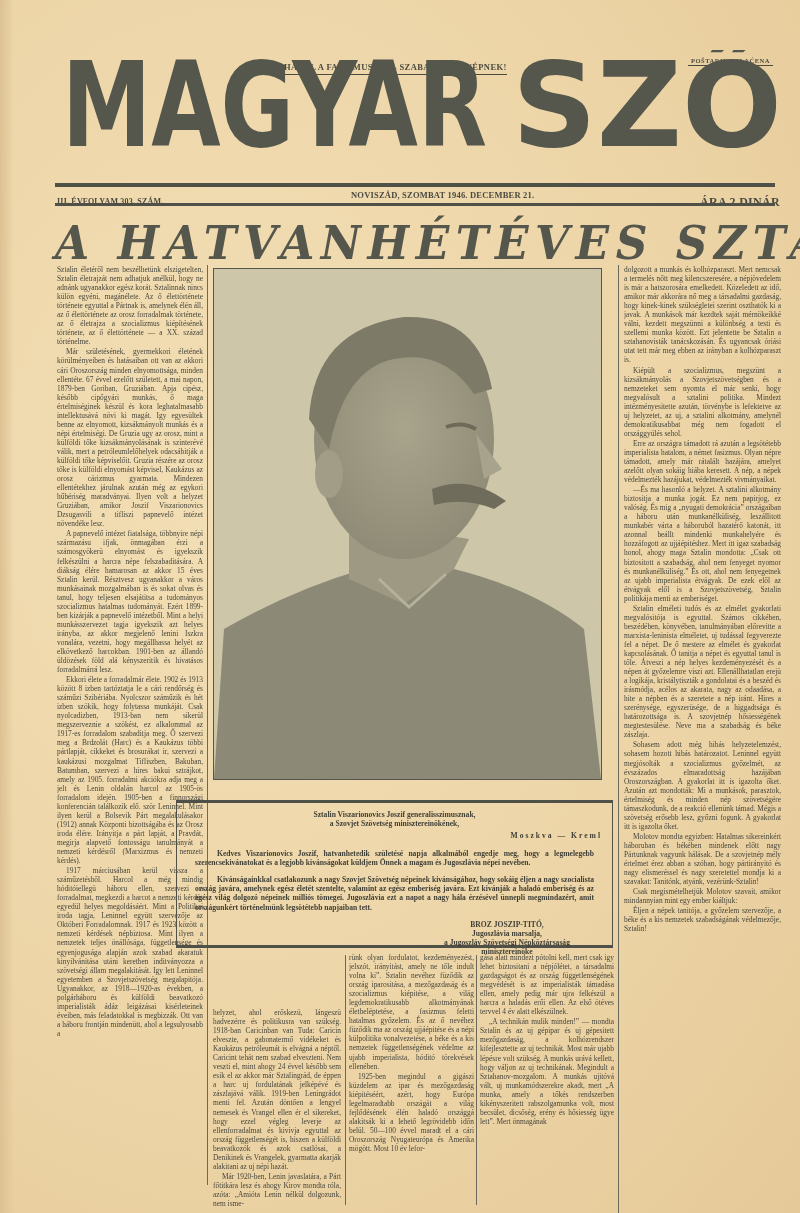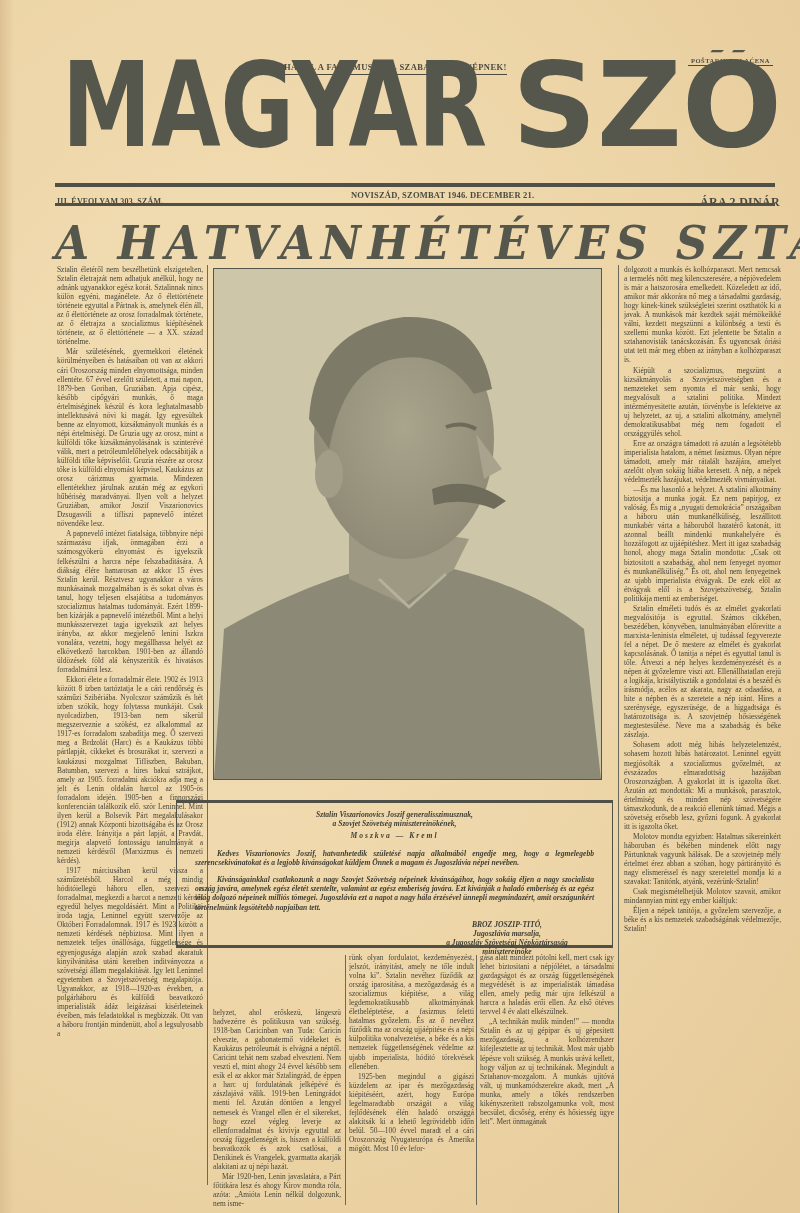"Sztalin Viszarionovics Joszif" .telegram { font-style: italic -> none }
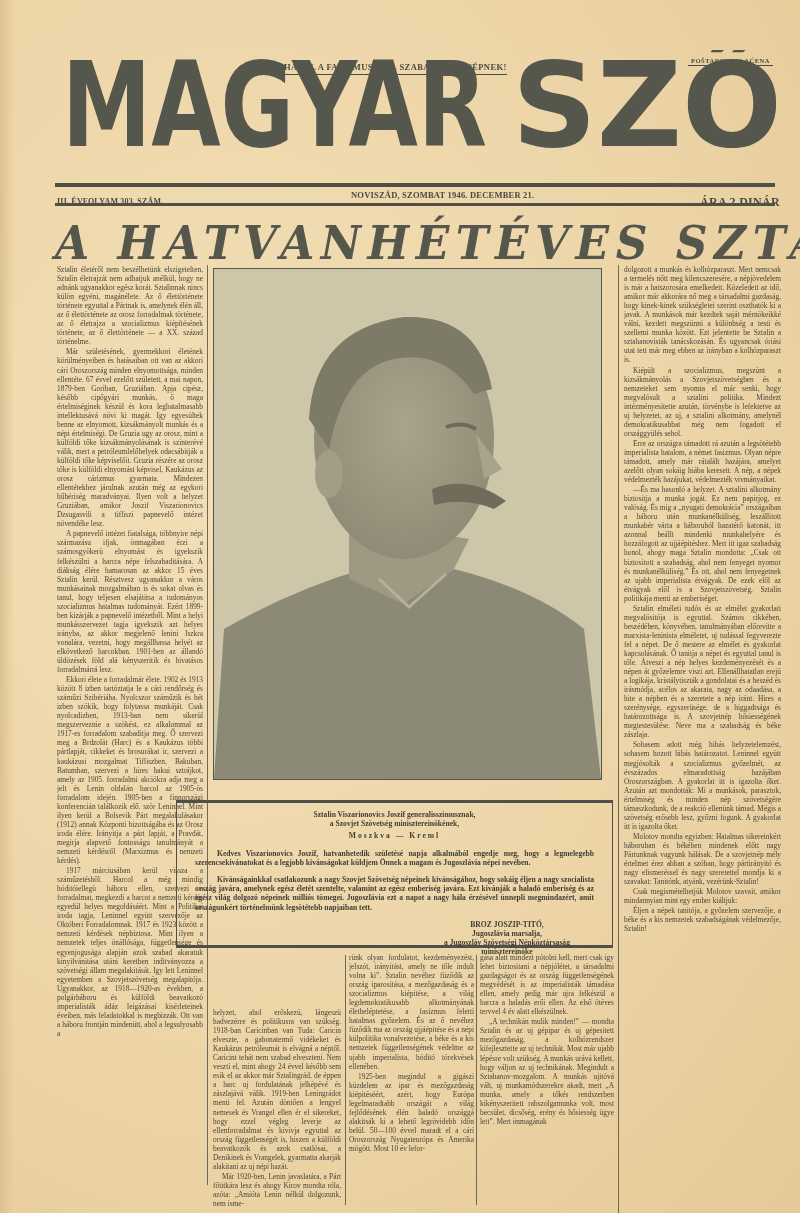"Moszkva — Kreml" .telegram .loc { text-align: center -> right }
